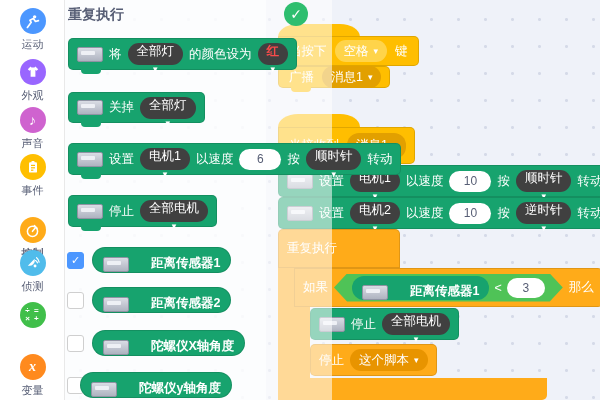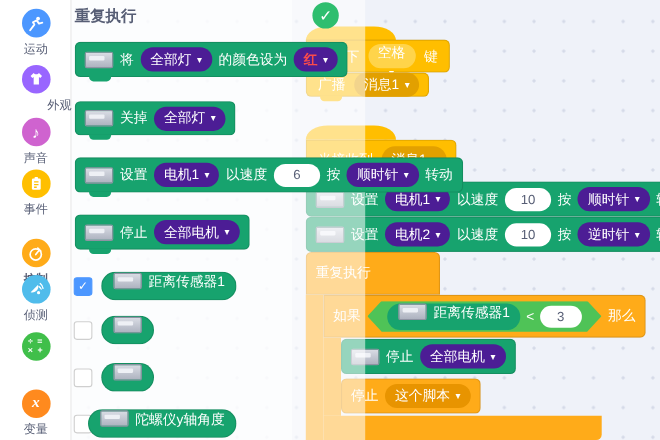"全部灯" .pill-g { background: #4c1d95 -> #404040; flex-direction: none -> column }
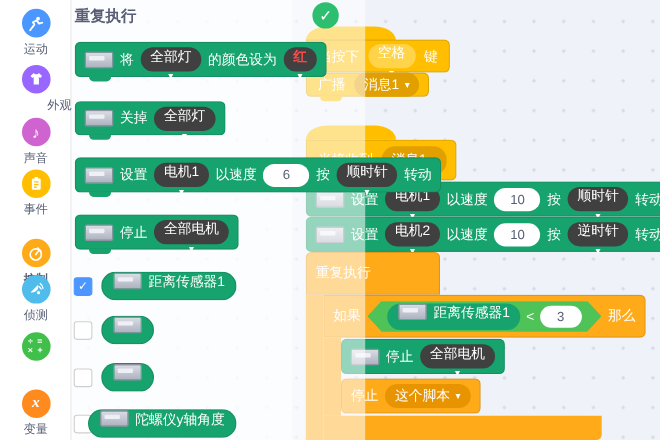"空格" .pill-yl { flex-direction: column -> none }
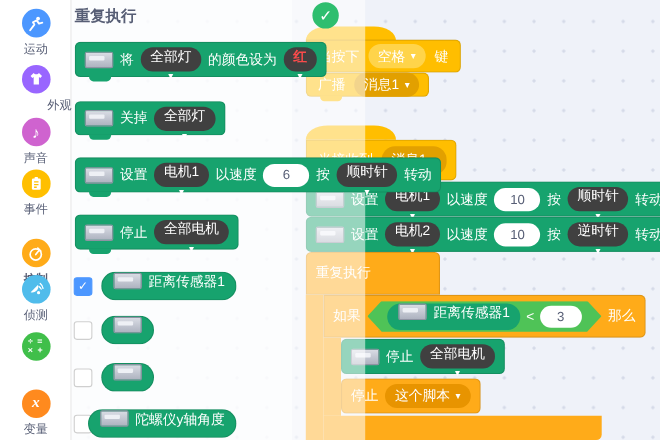"外观" div.cat { text-align: right -> none }
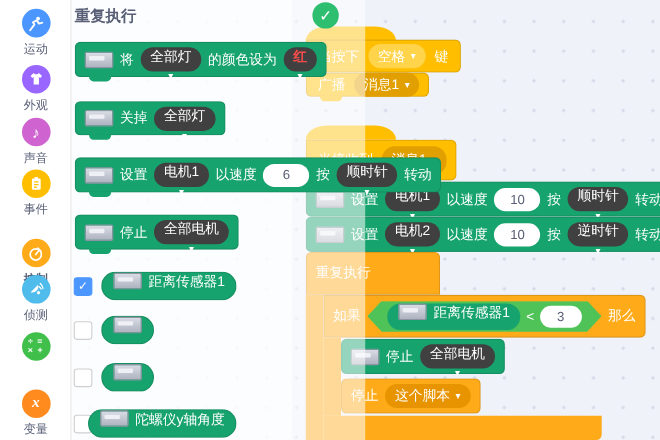"距离传感器1" .rep { align-items: flex-start -> flex-end; font-weight: none -> bold; gap: 6px -> 22px }
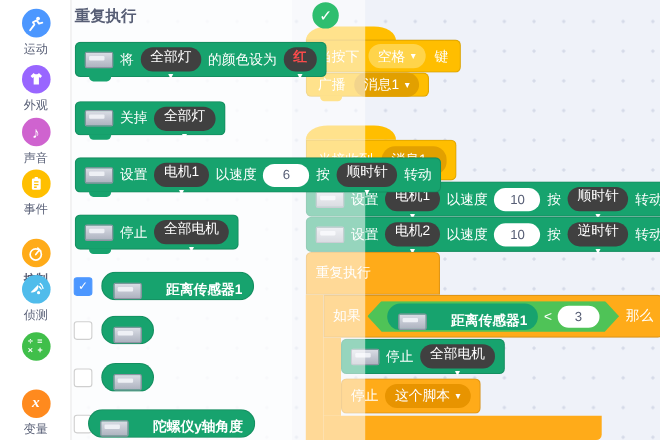"距离传感器2" span { html: none -> <span>距离传感器2</span> }
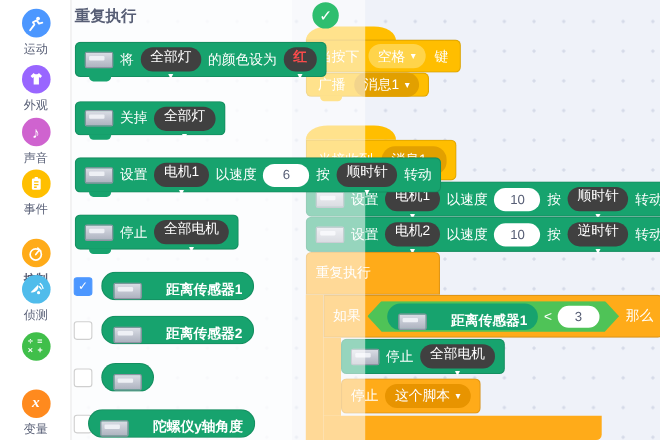"陀螺仪X轴角度" span { html: none -> <span>陀螺仪X轴角度</span> }
